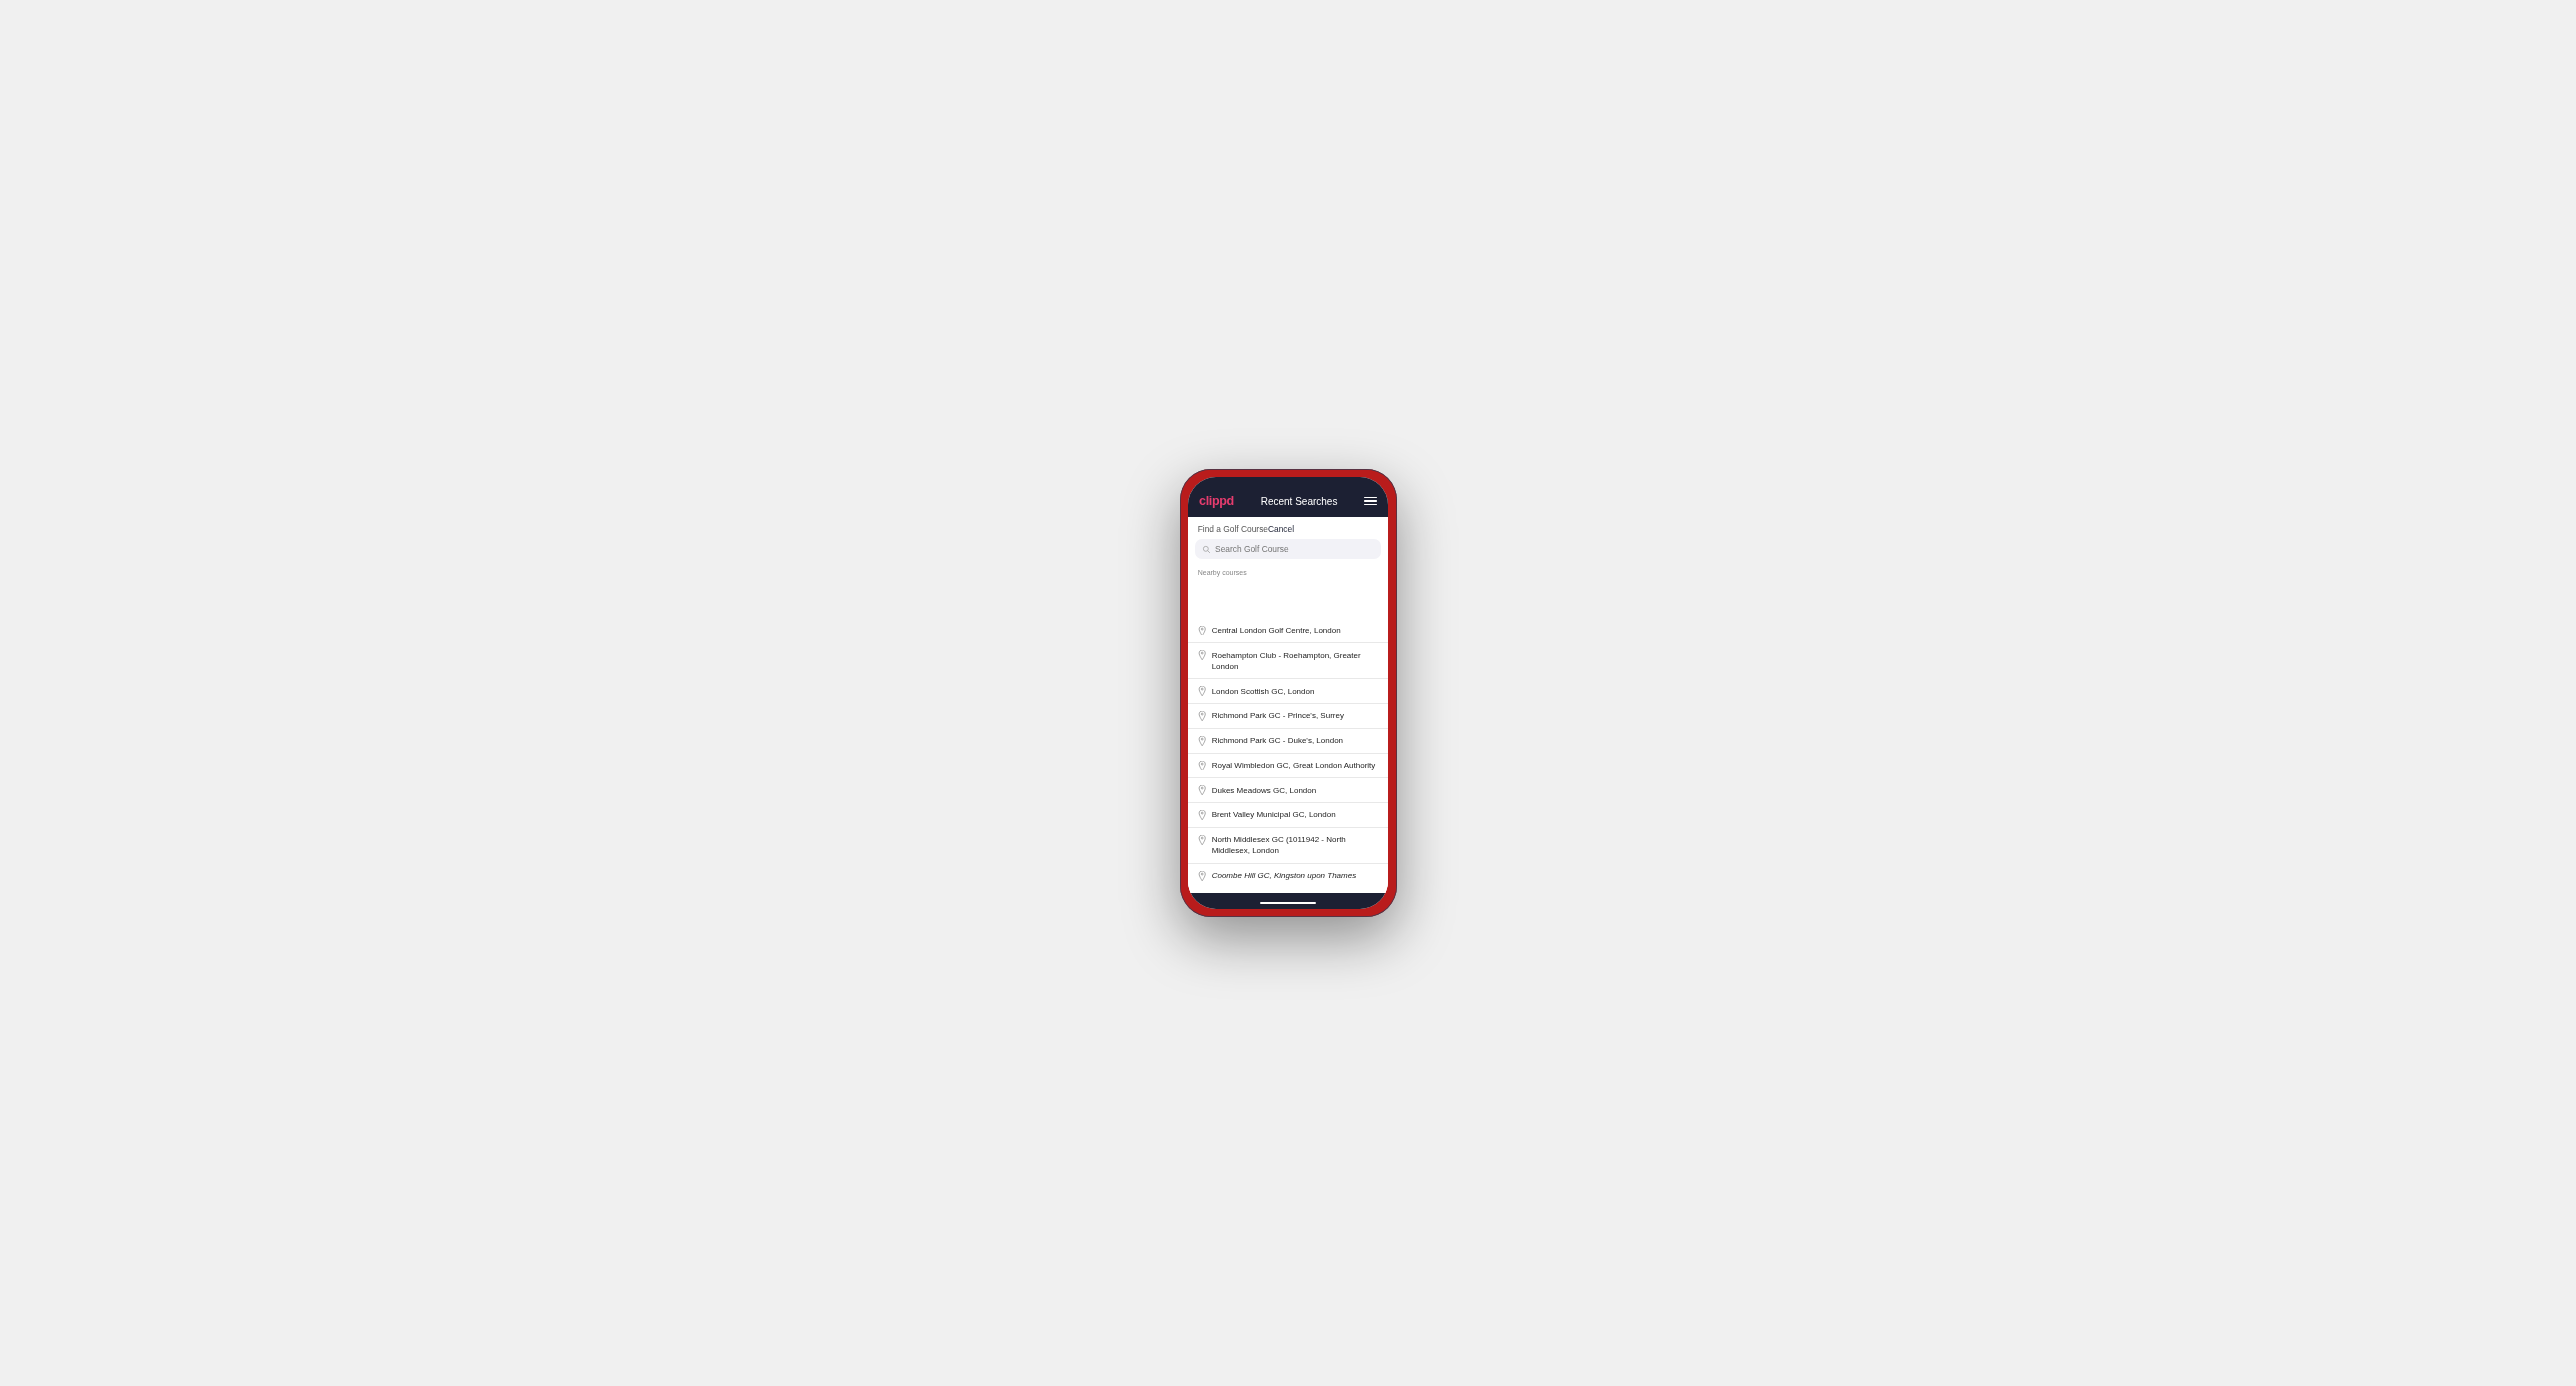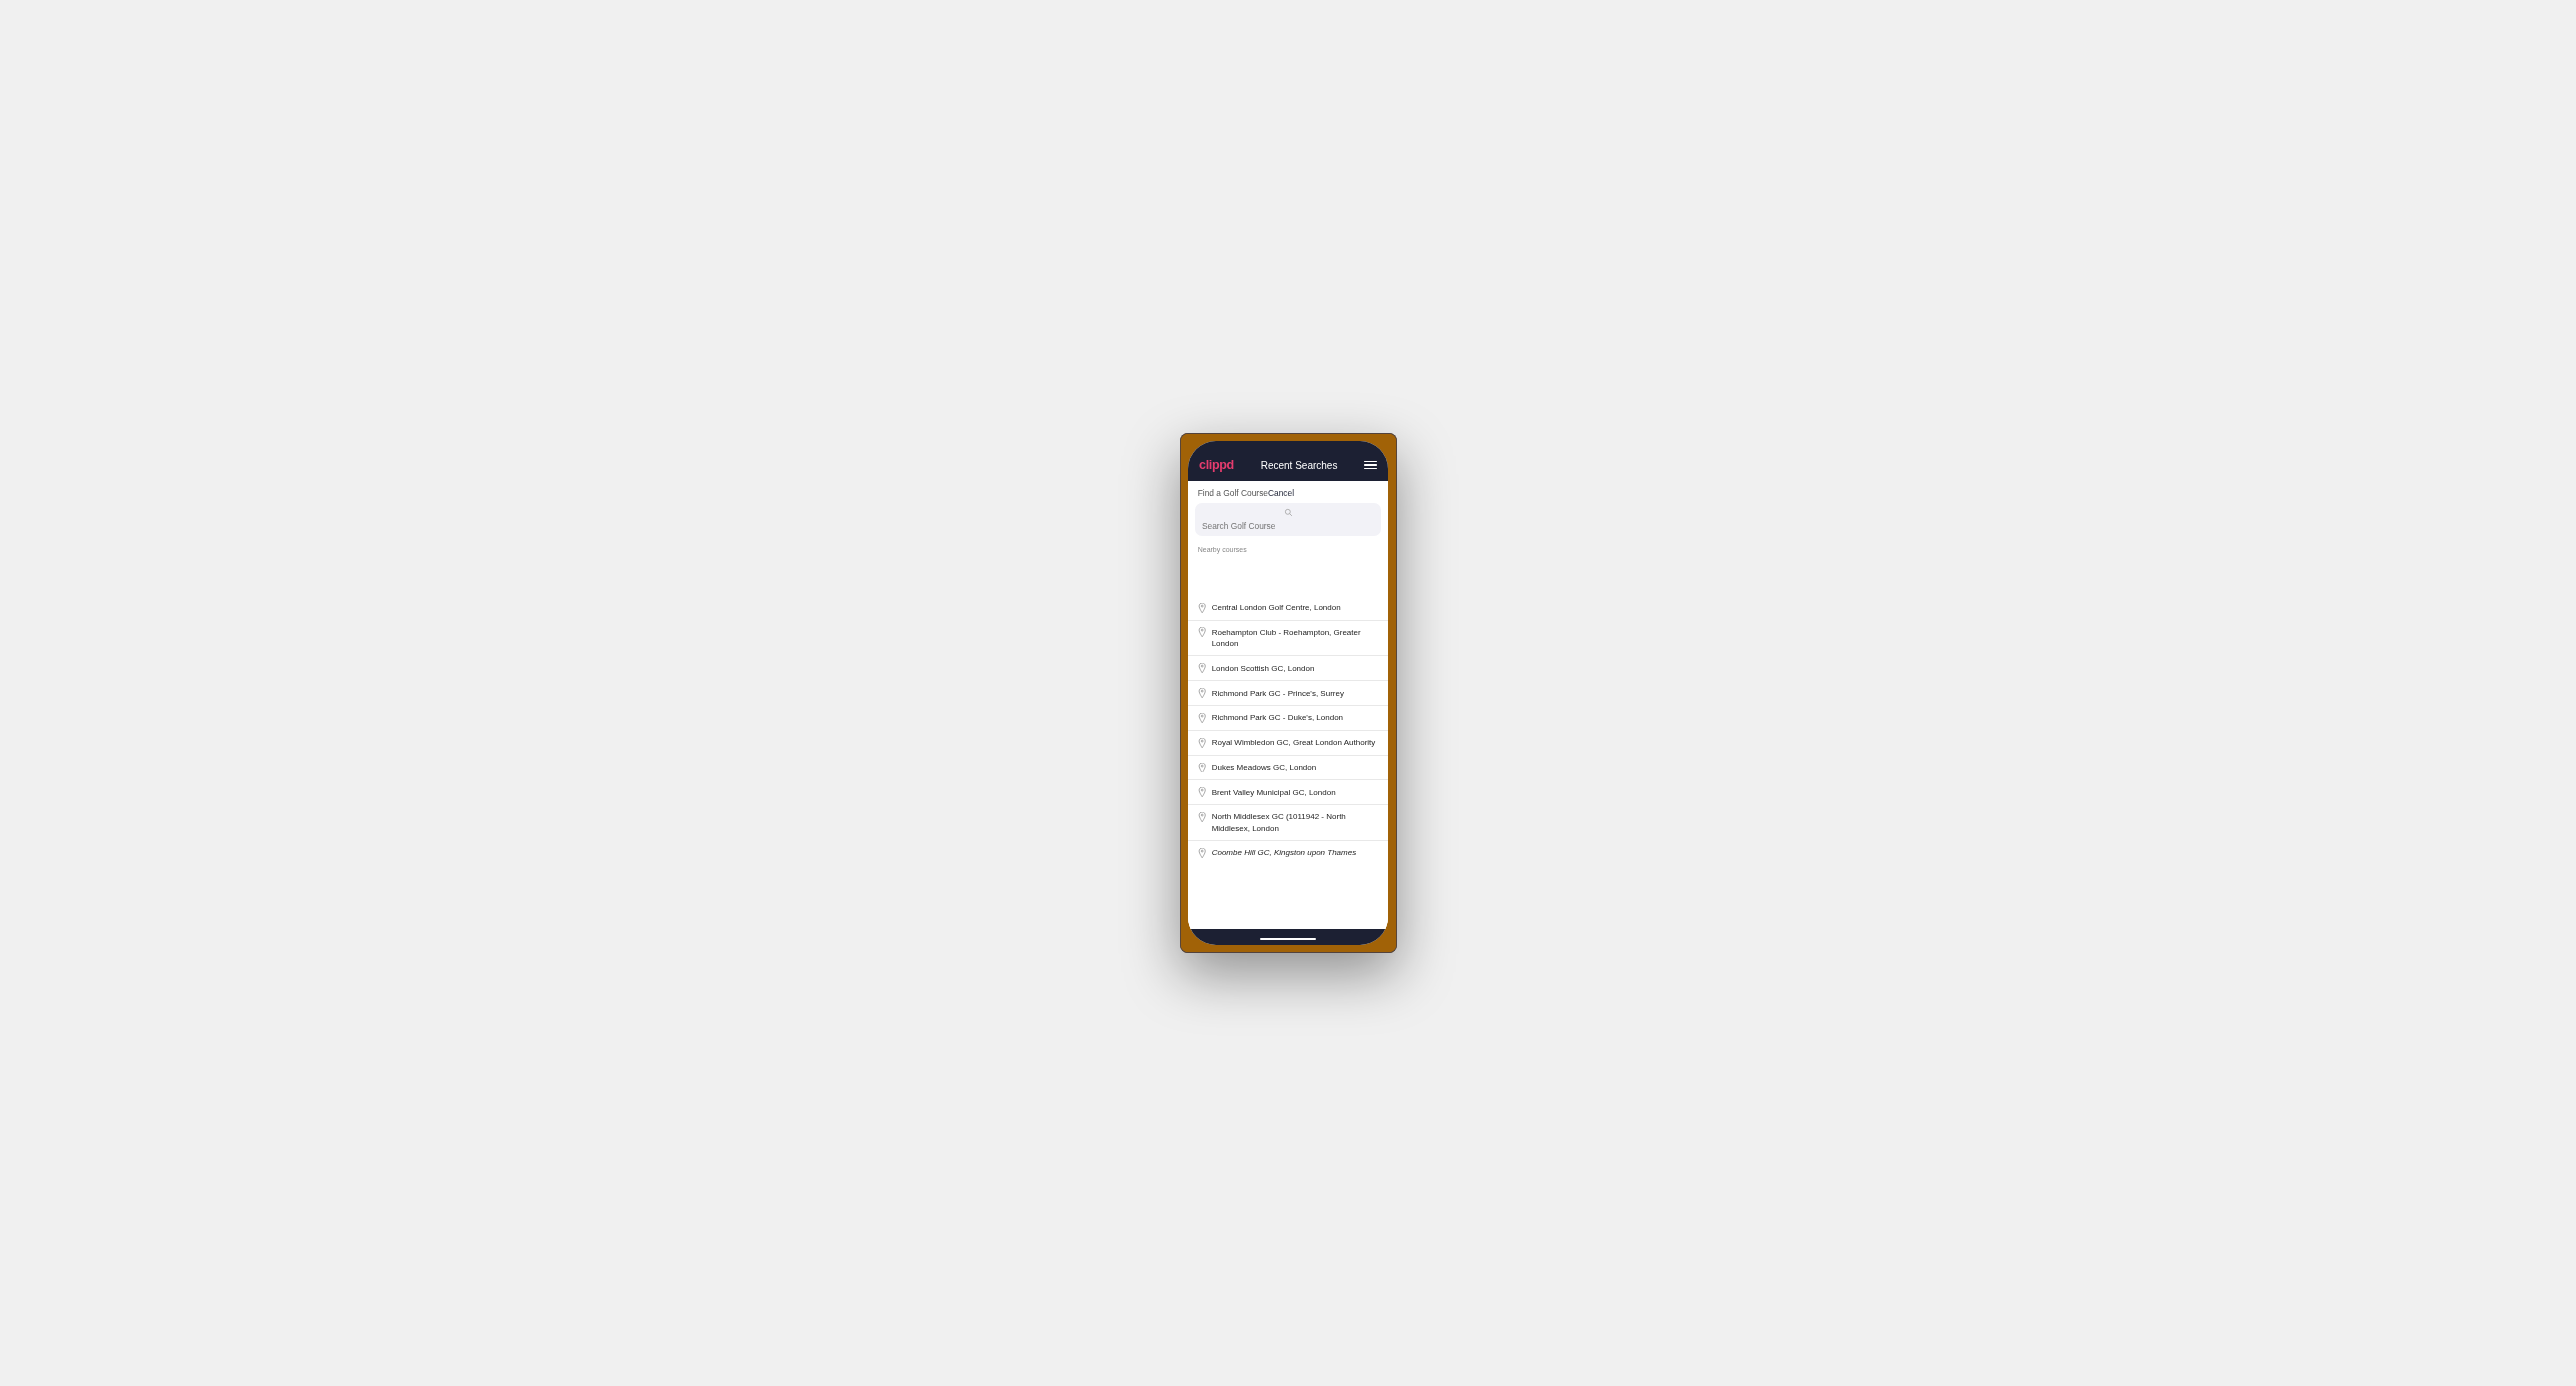"clippd" .phone-outer { background: #a16207 -> #b91c1c; border-radius: 8px -> 31px; height: 520px -> 448px }
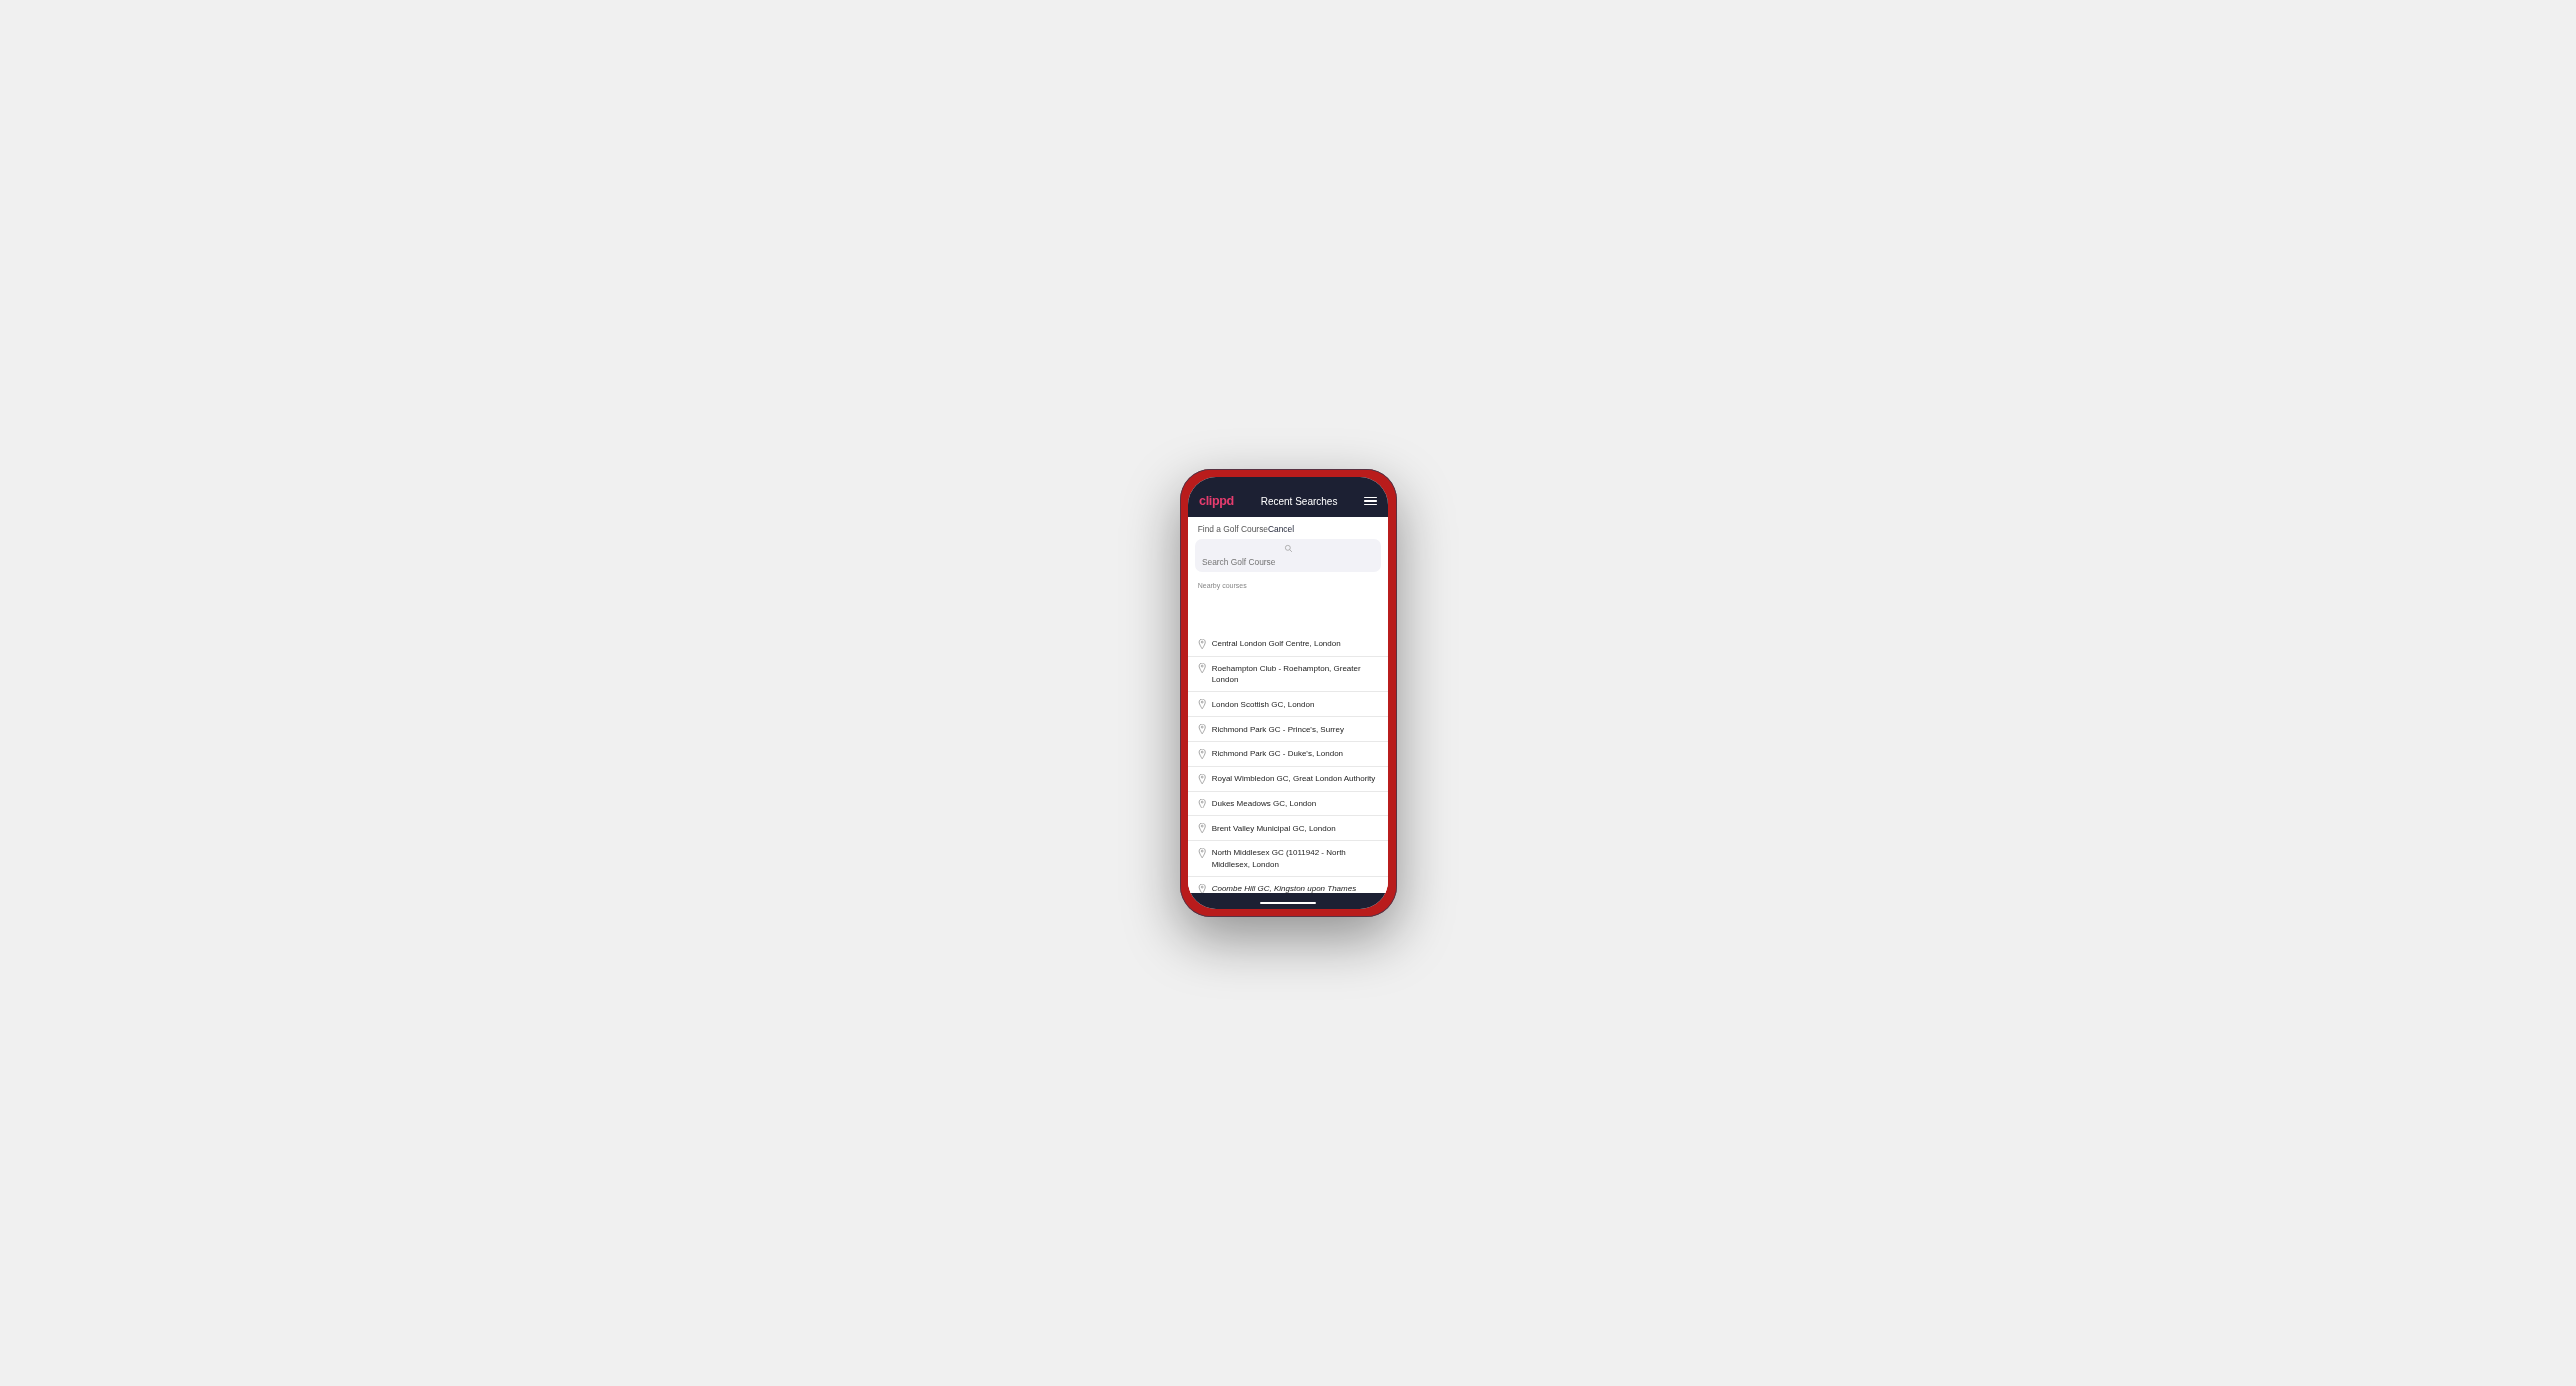"Search Golf Course" .search-box { flex-direction: column -> none }
